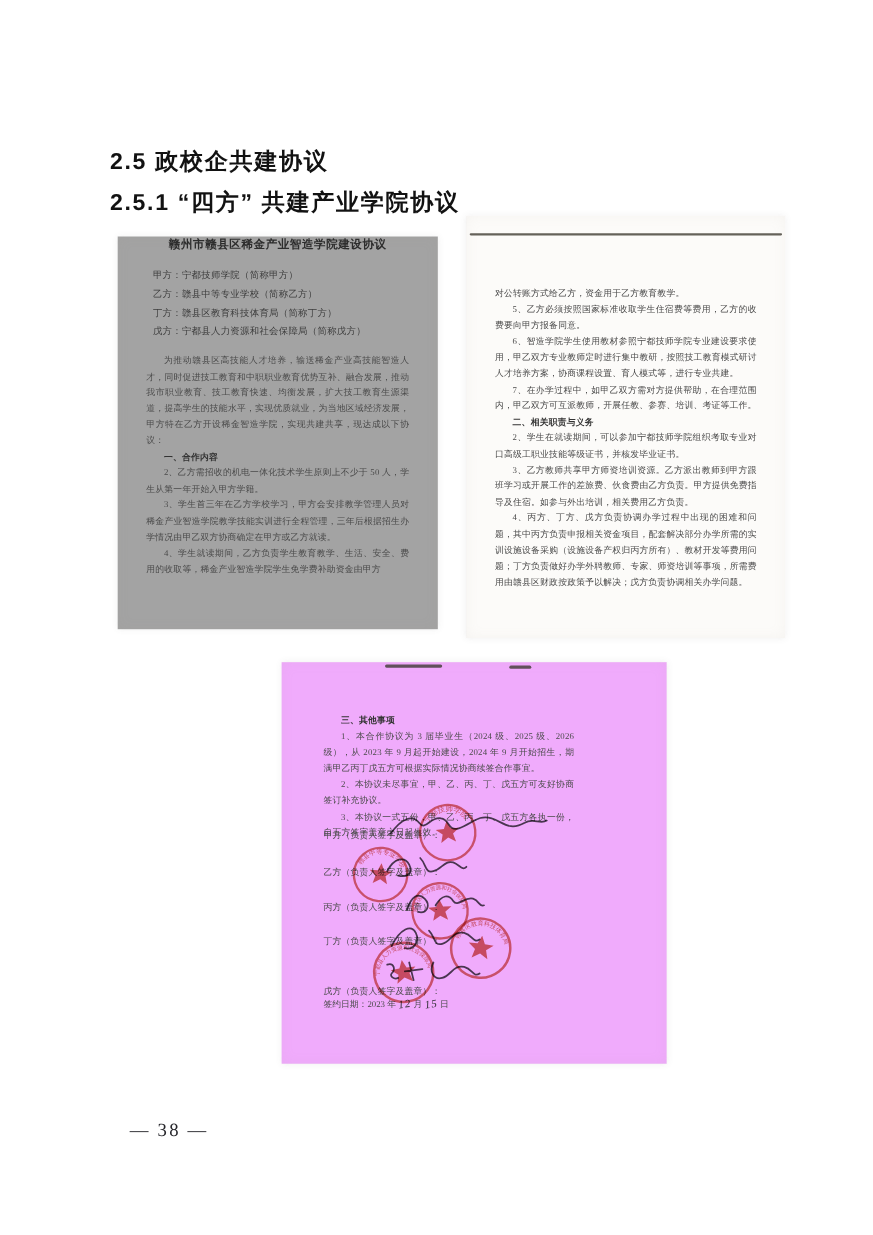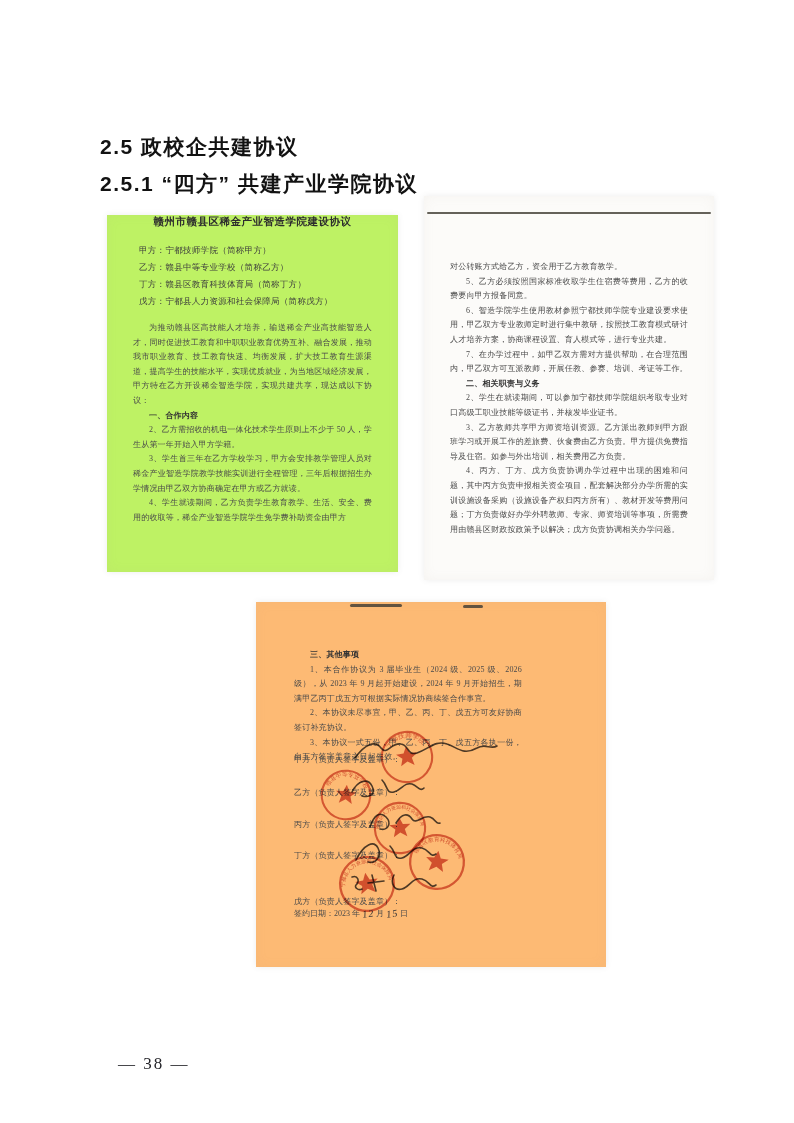"赣州市赣县区稀金产业智造学院建设协议" .scan { background: #bef264 -> #a3a3a3 }
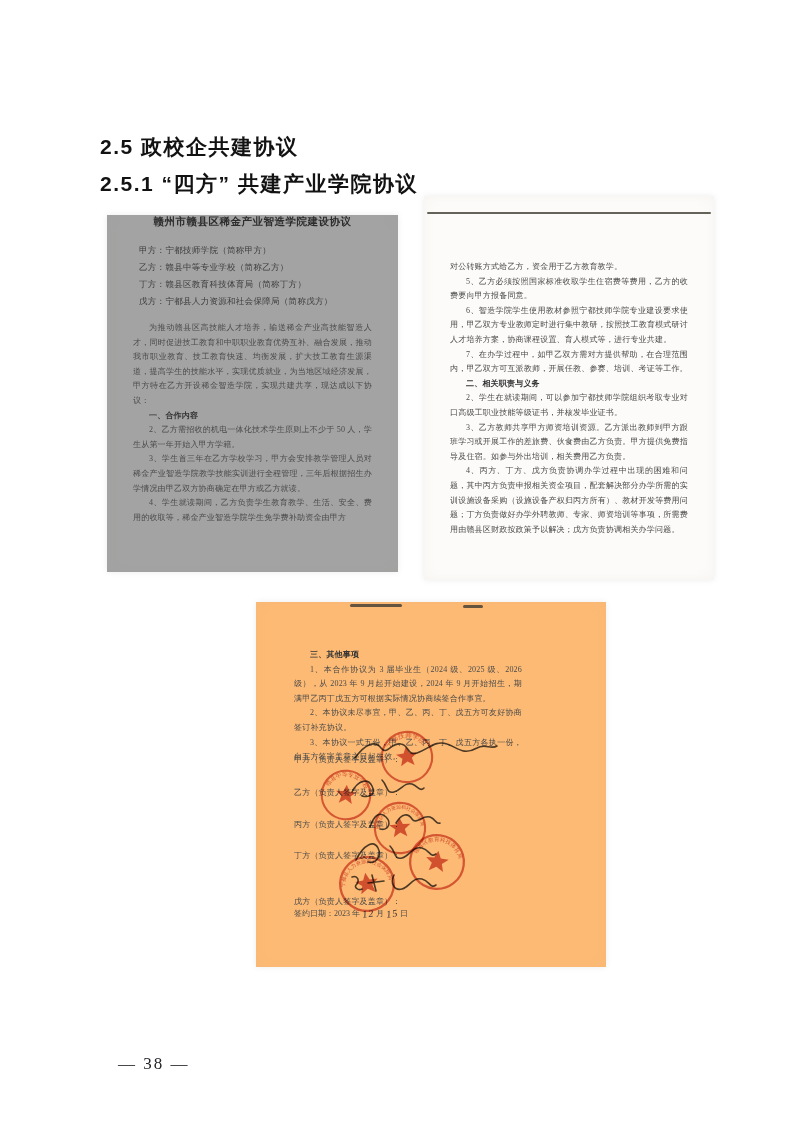"三、其他事项" .scan-bottom { background: #fdba74 -> #f0abfc }
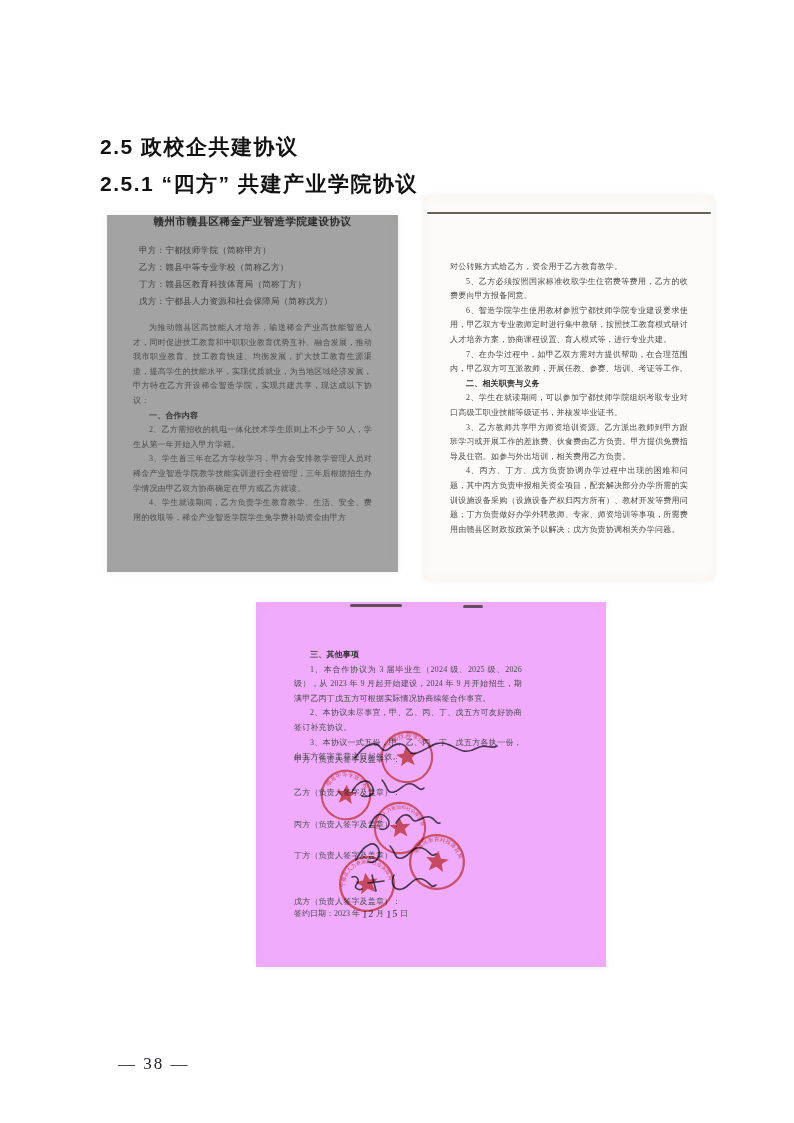"— 38 —" .page-number { top: 1037px -> 1001px }
